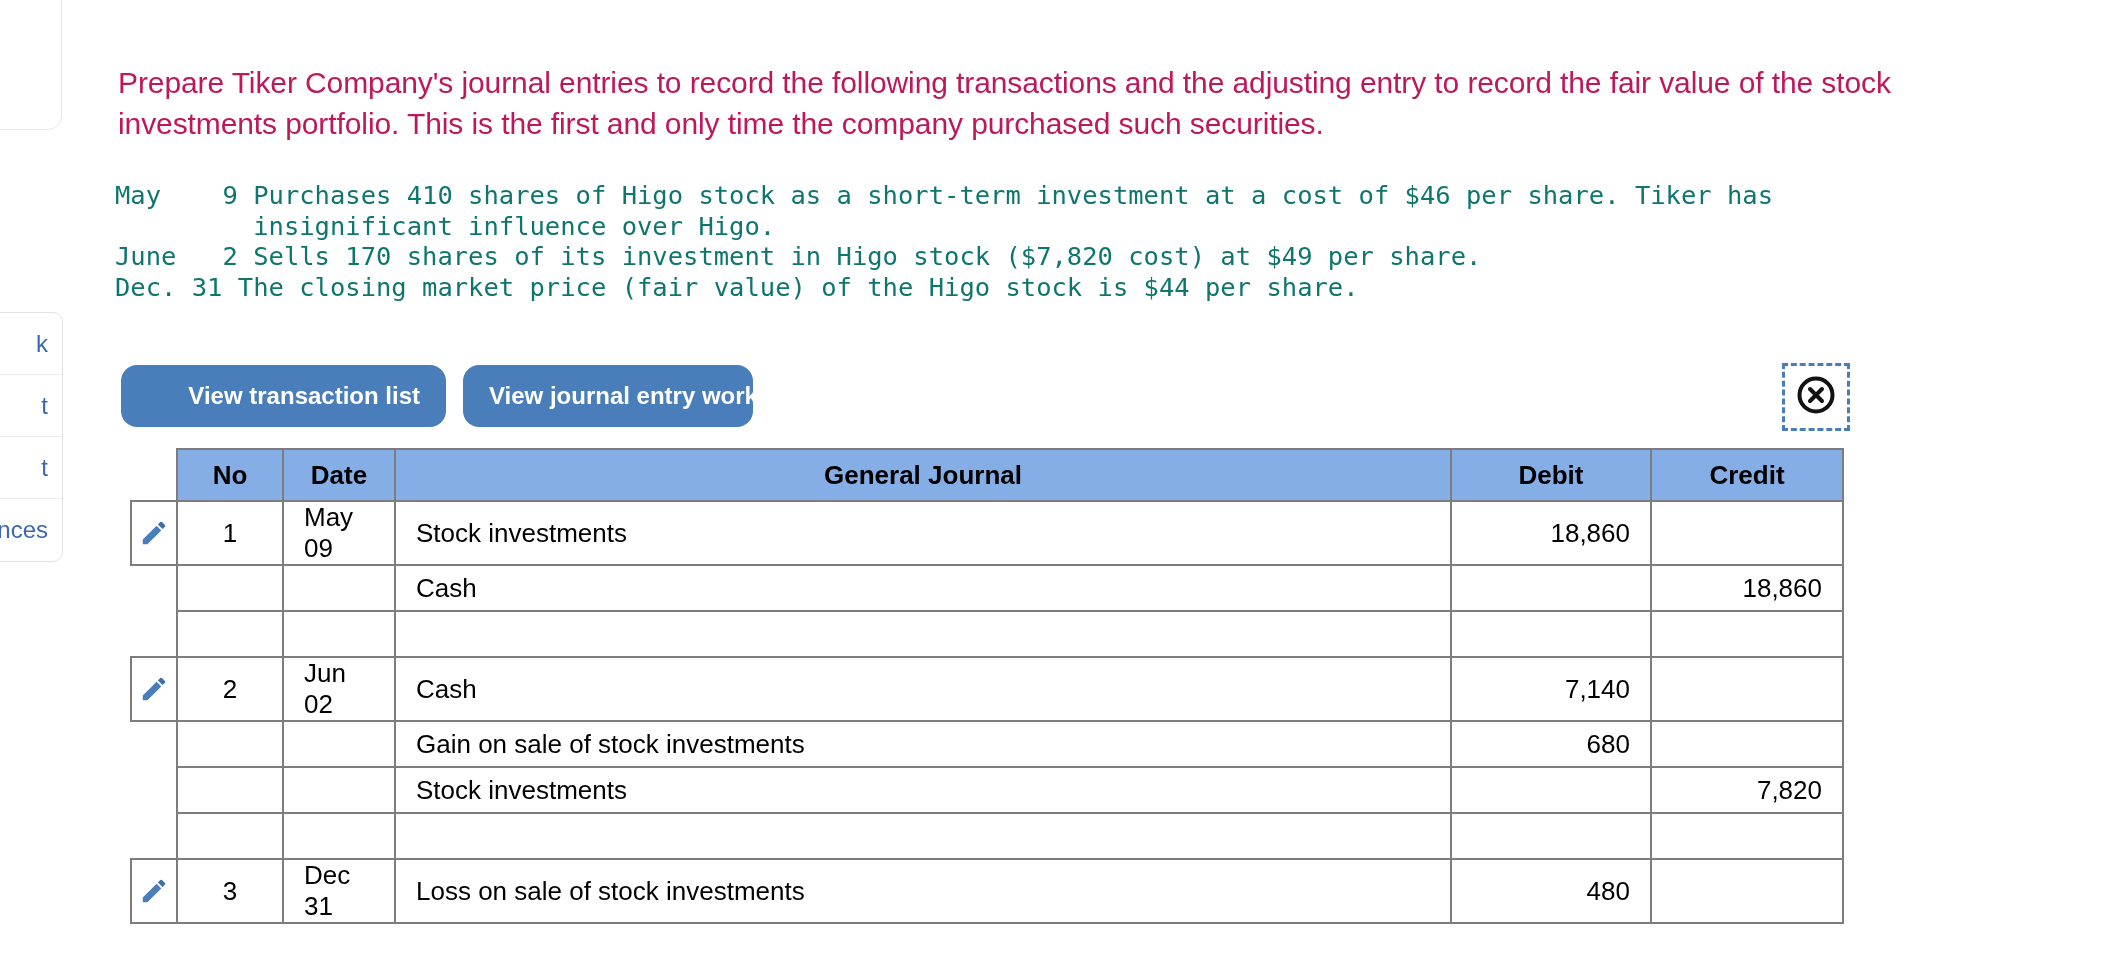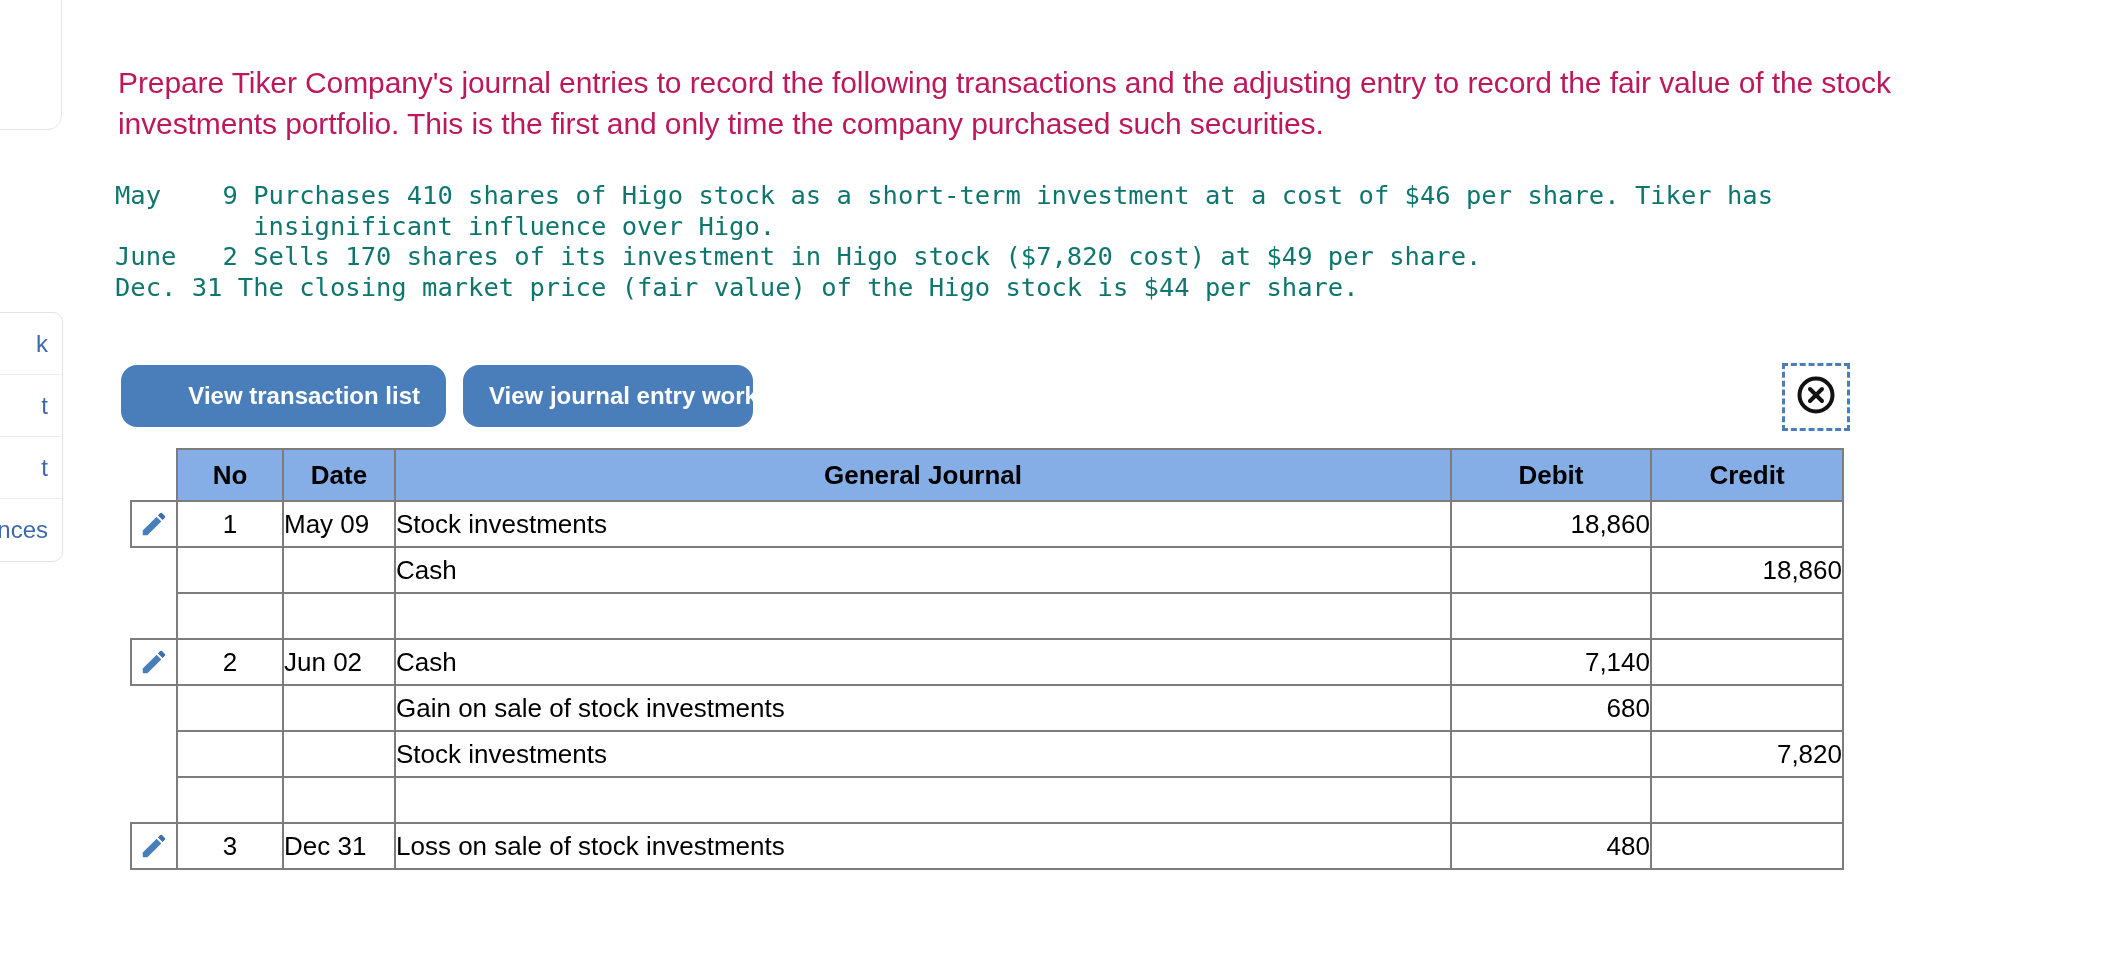"No" table.journal th, table.journal td { padding: 0 0 -> 0 20px }
